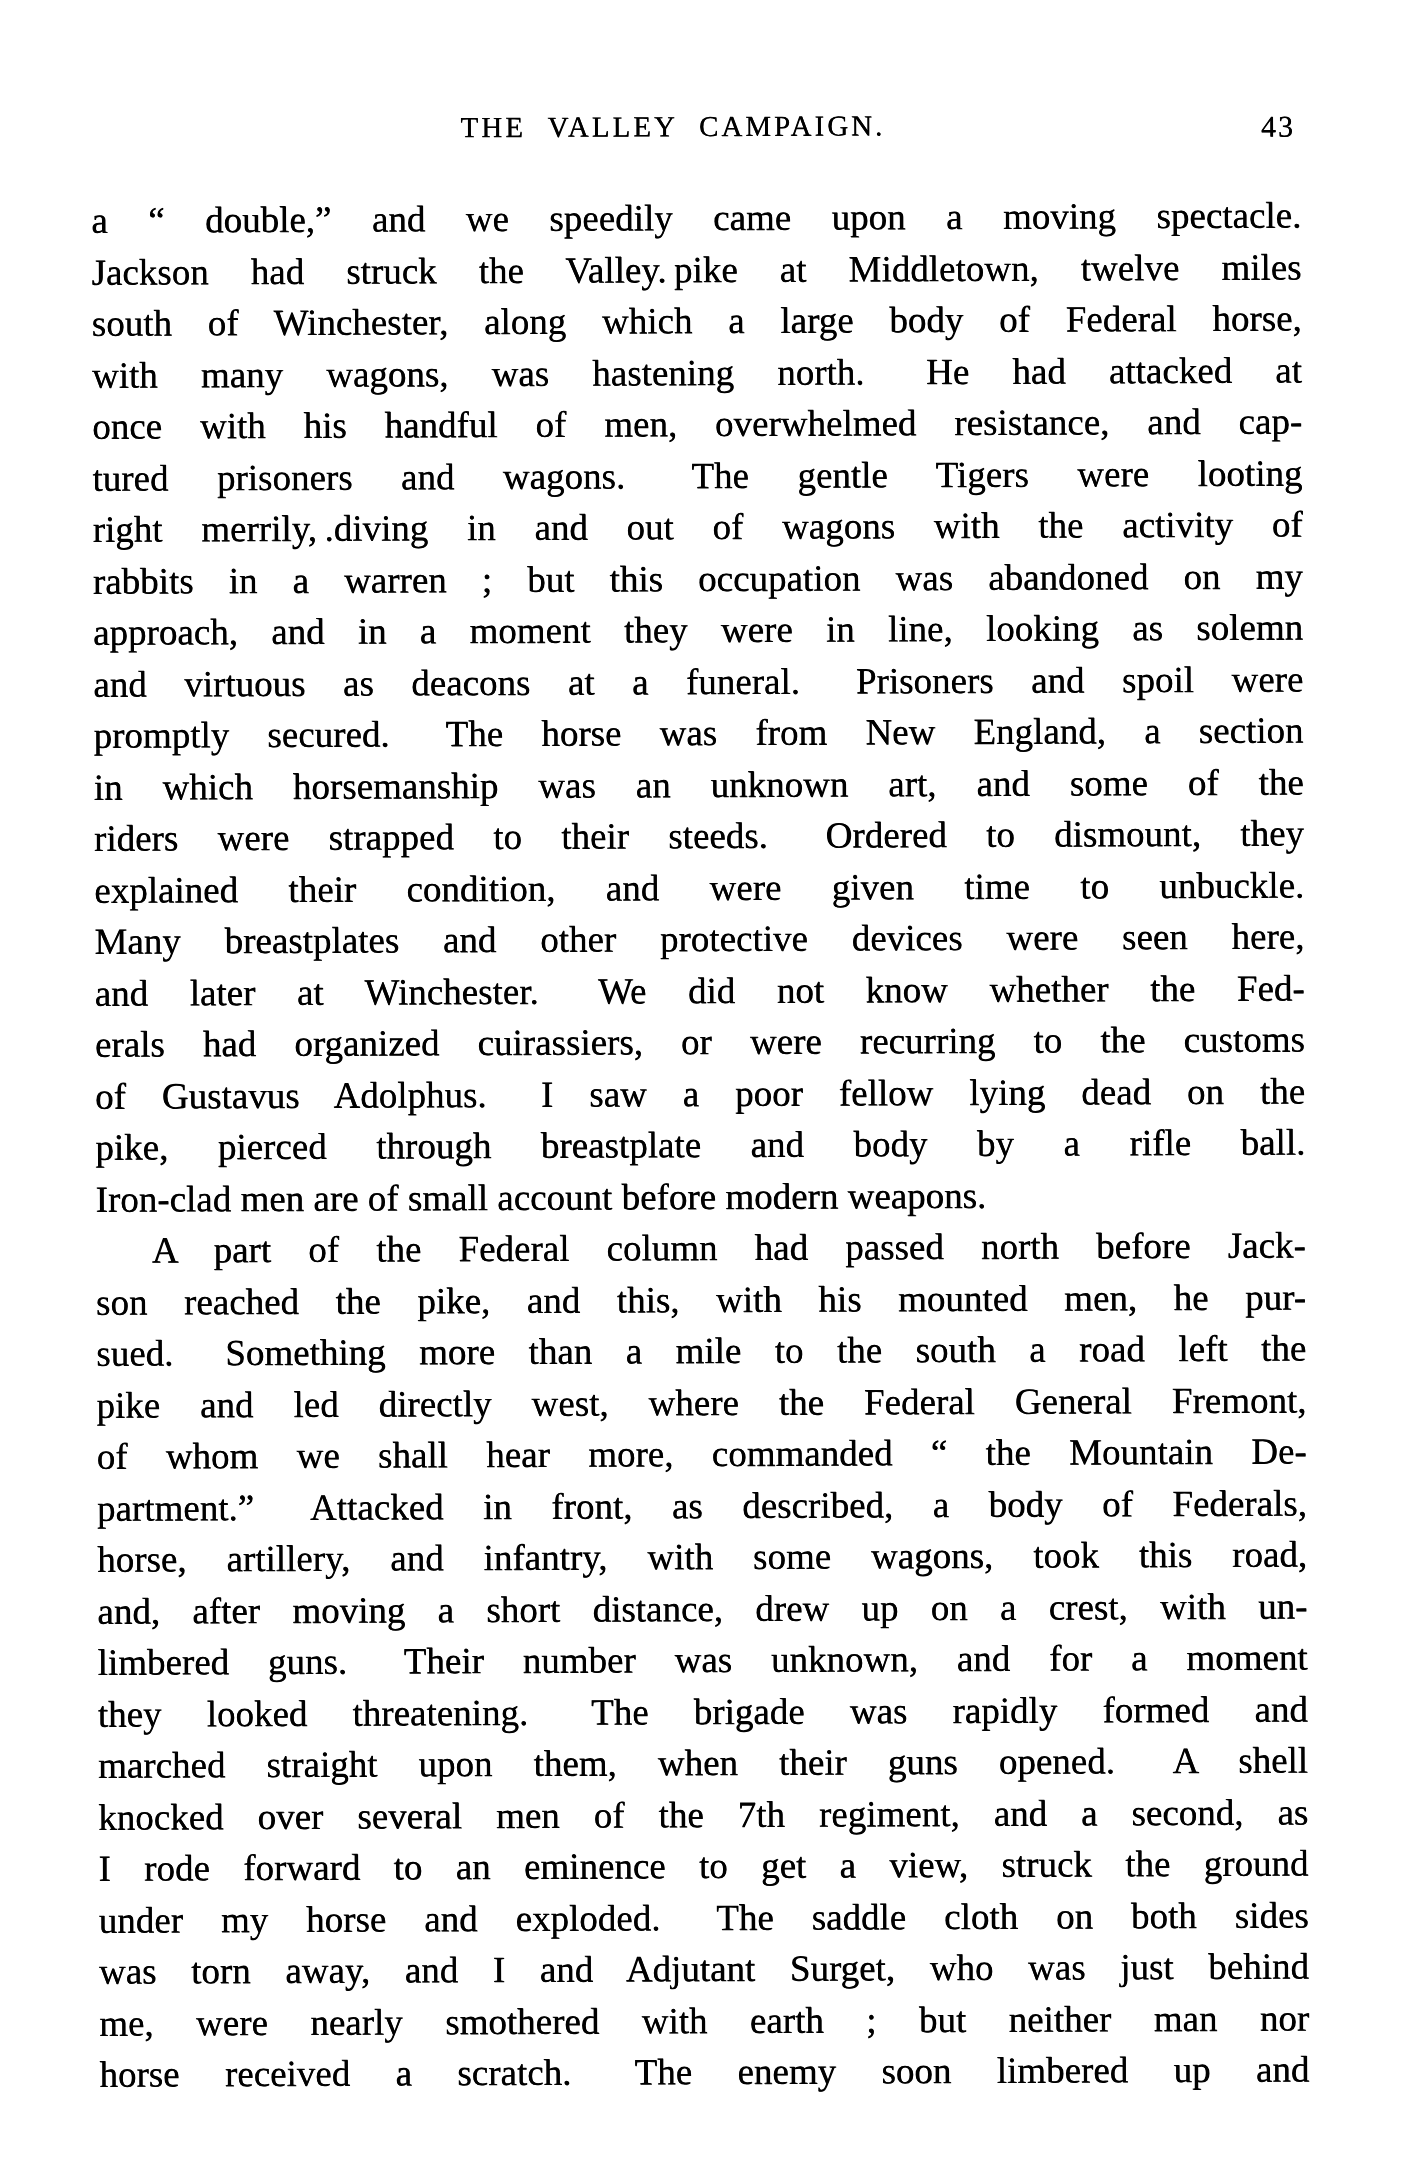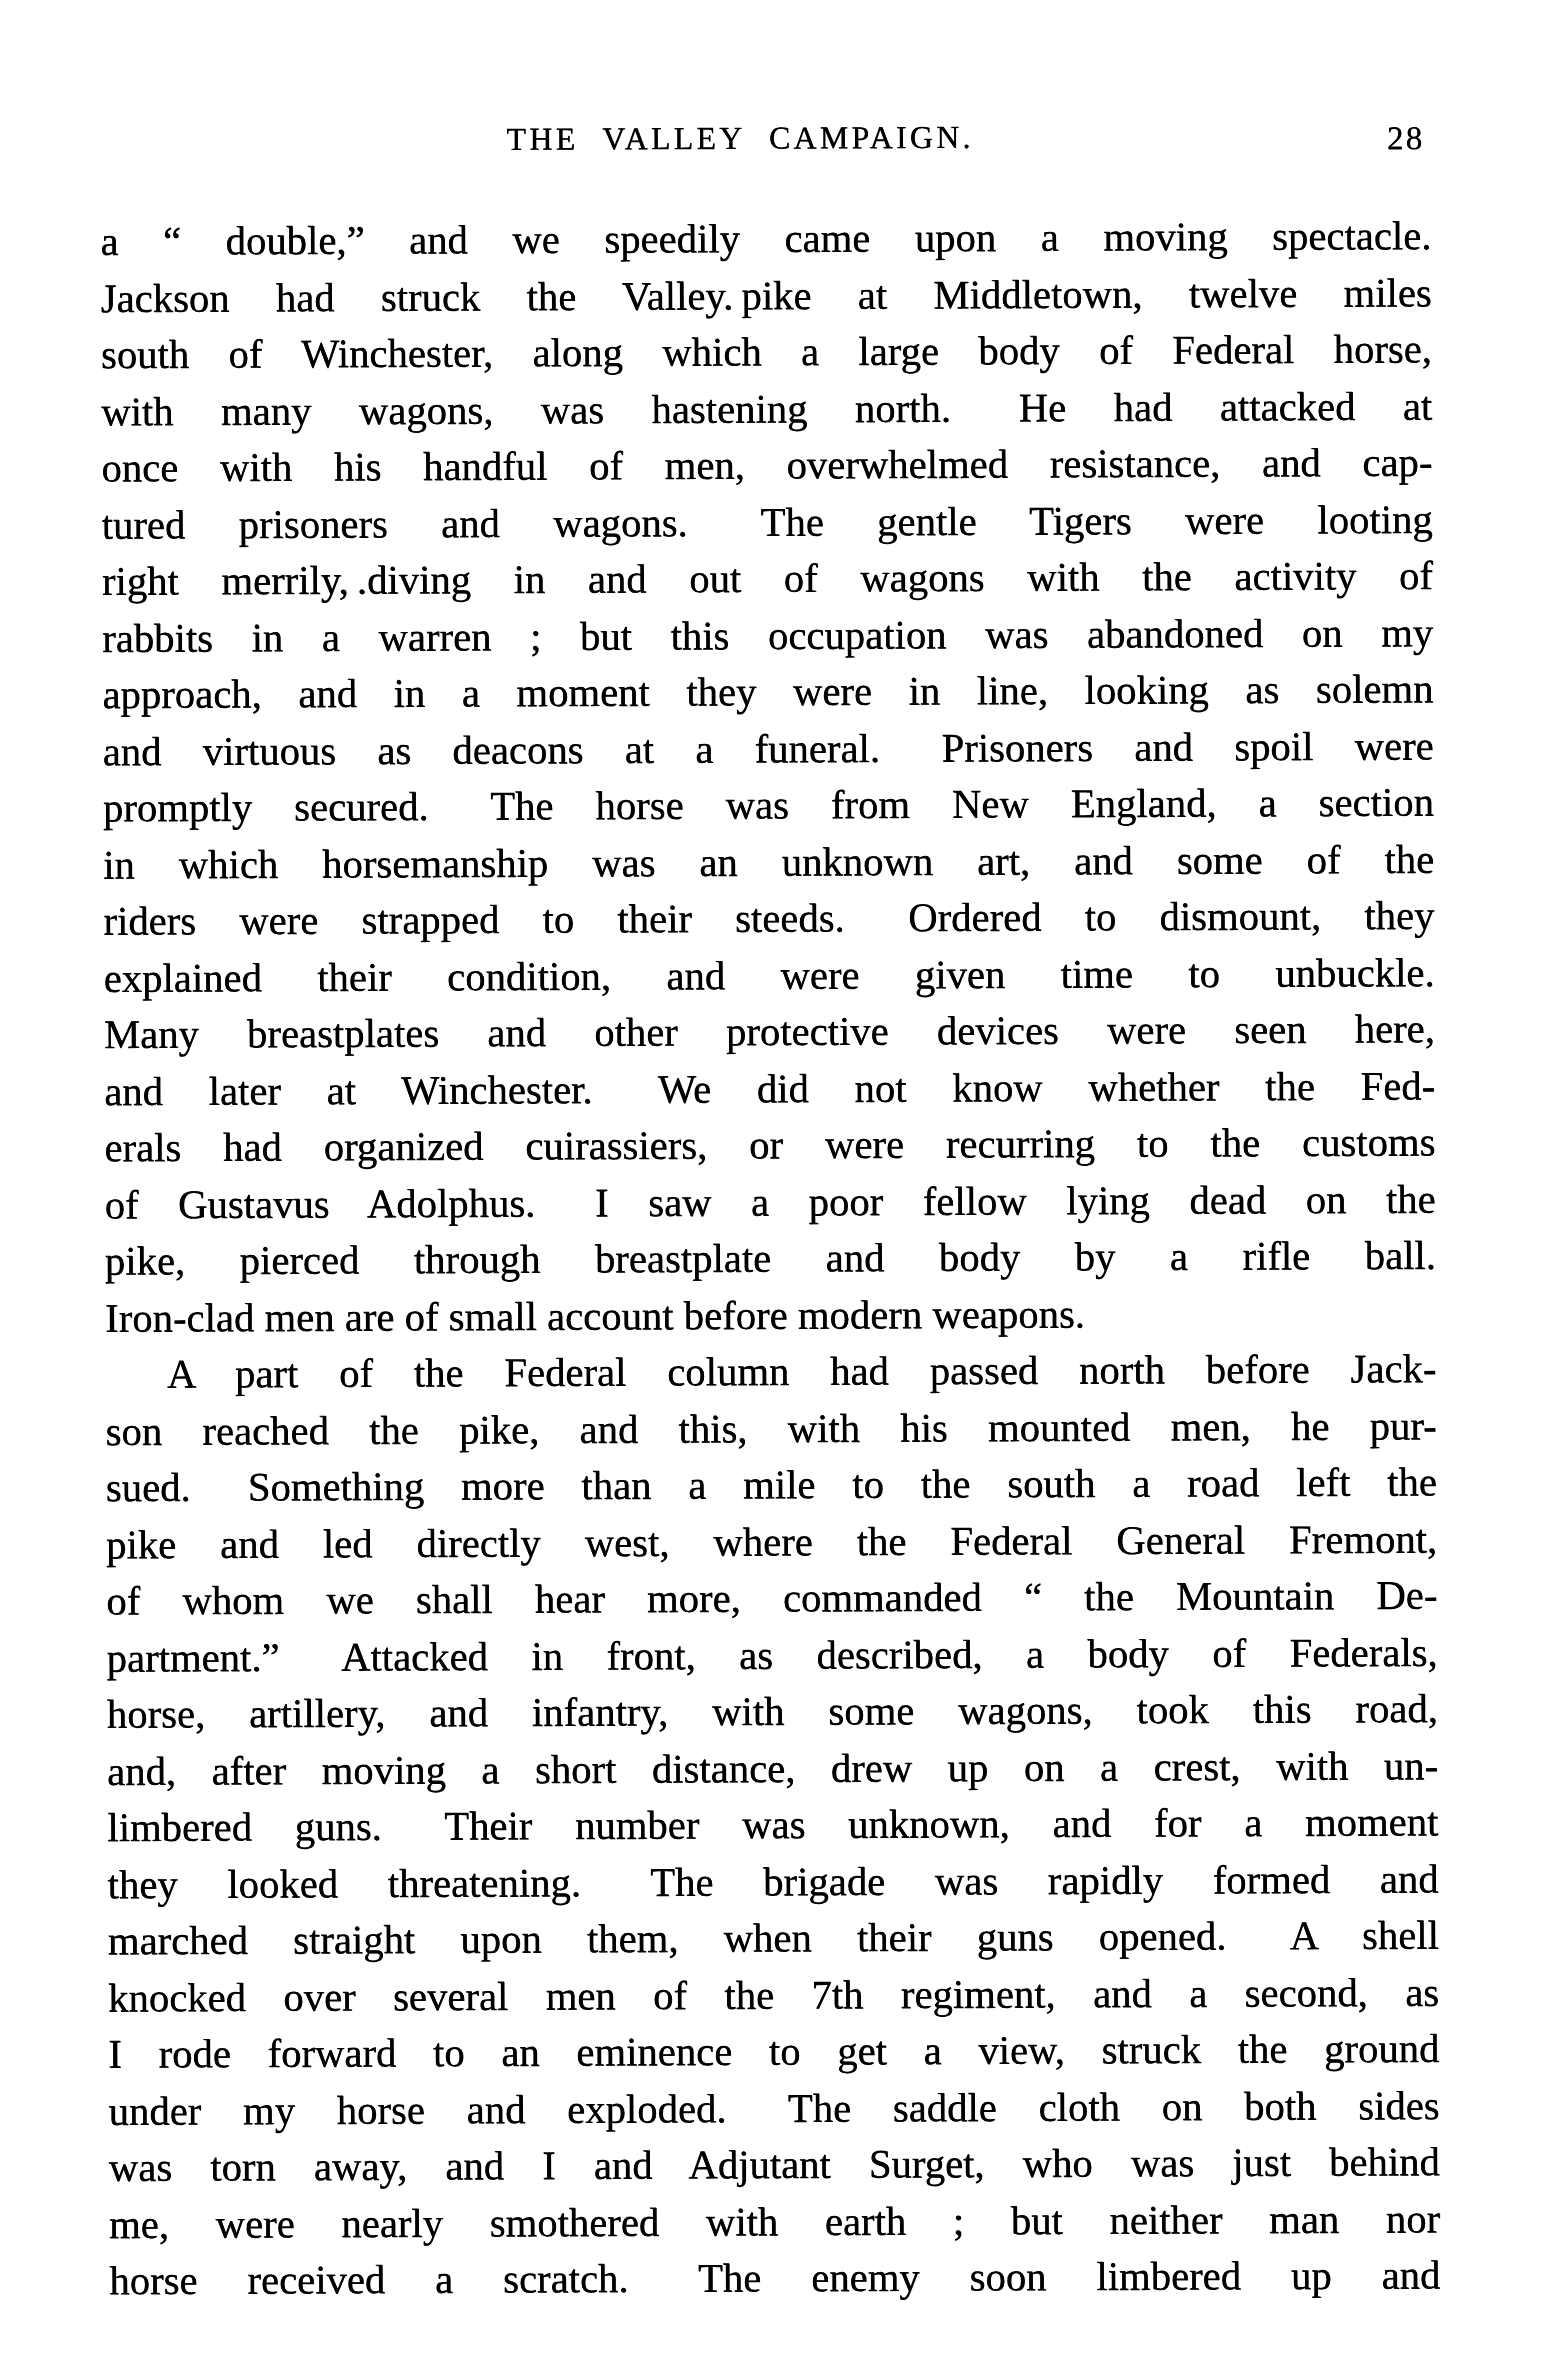"28" div.page-number { text: 28 -> 43 }
